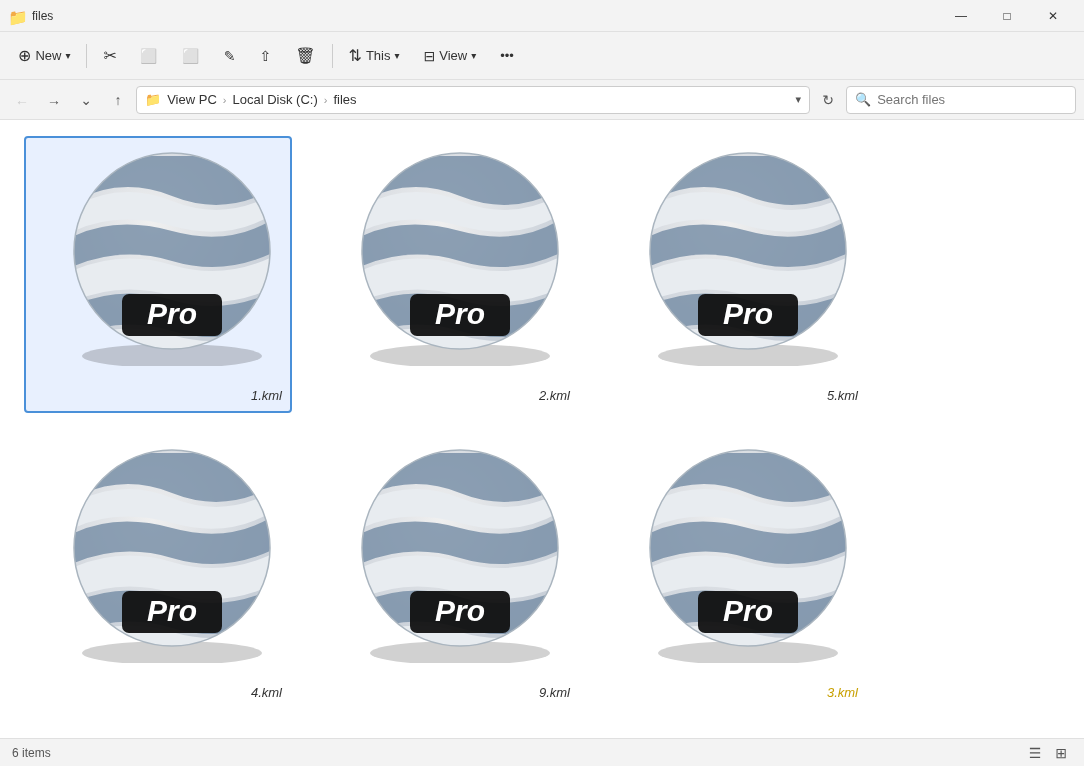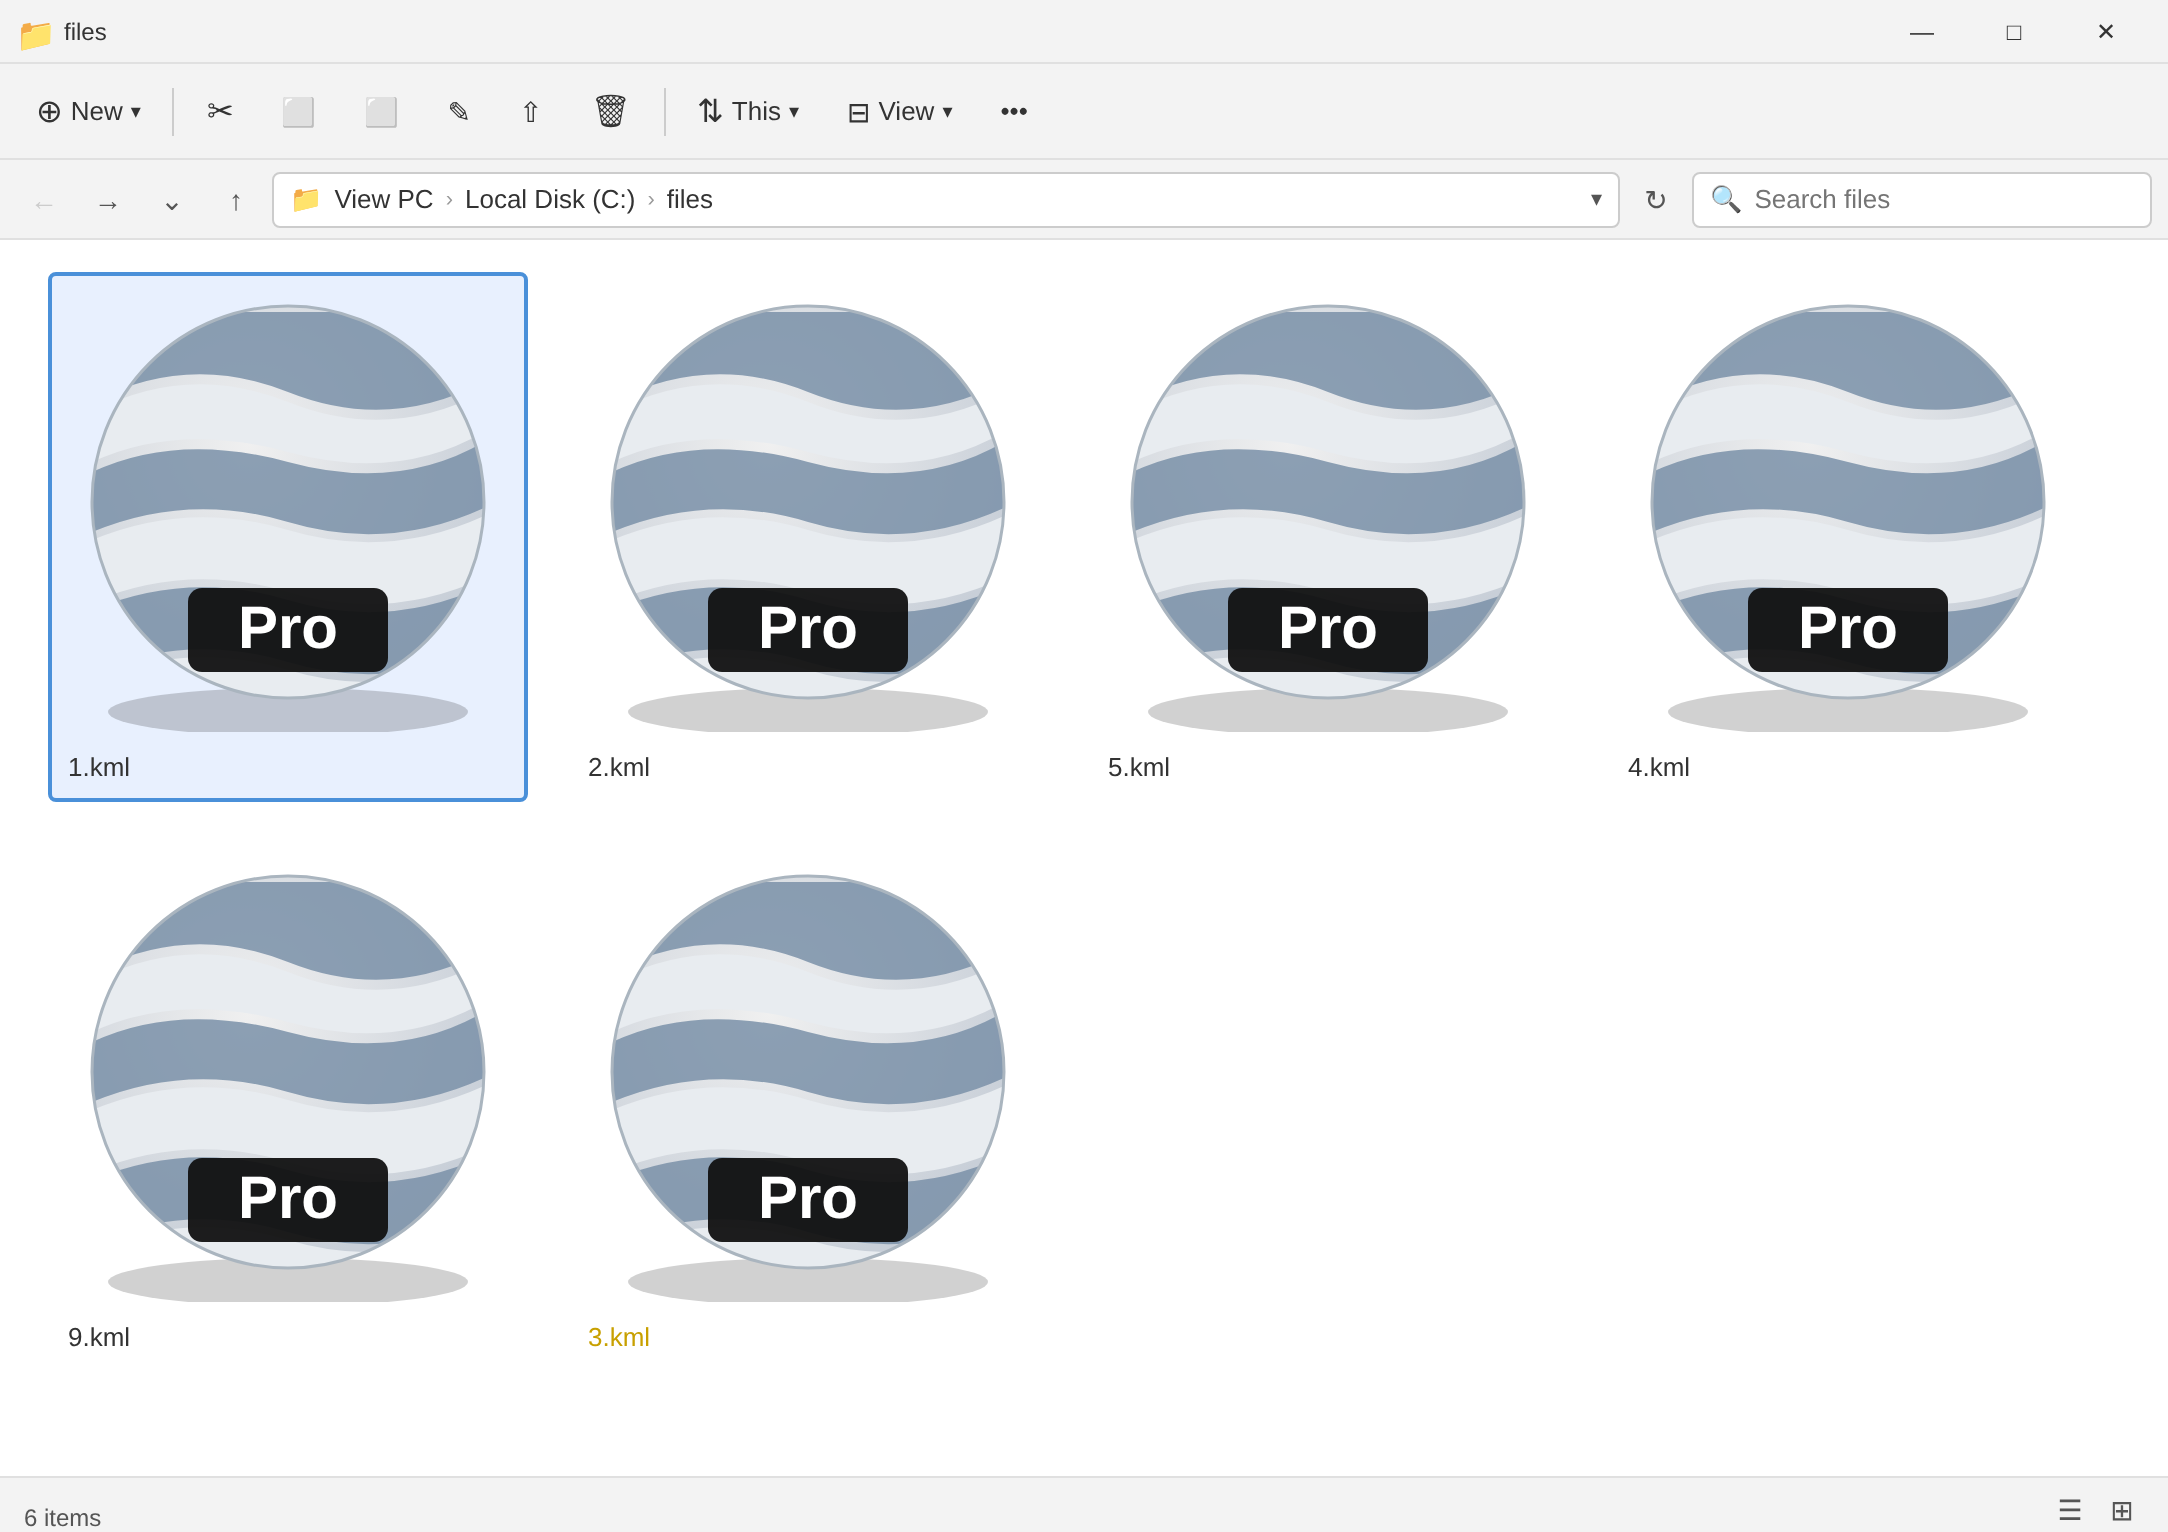"Pro" .file-item { align-items: flex-start -> flex-end; font-style: none -> italic; width: 240px -> 268px }
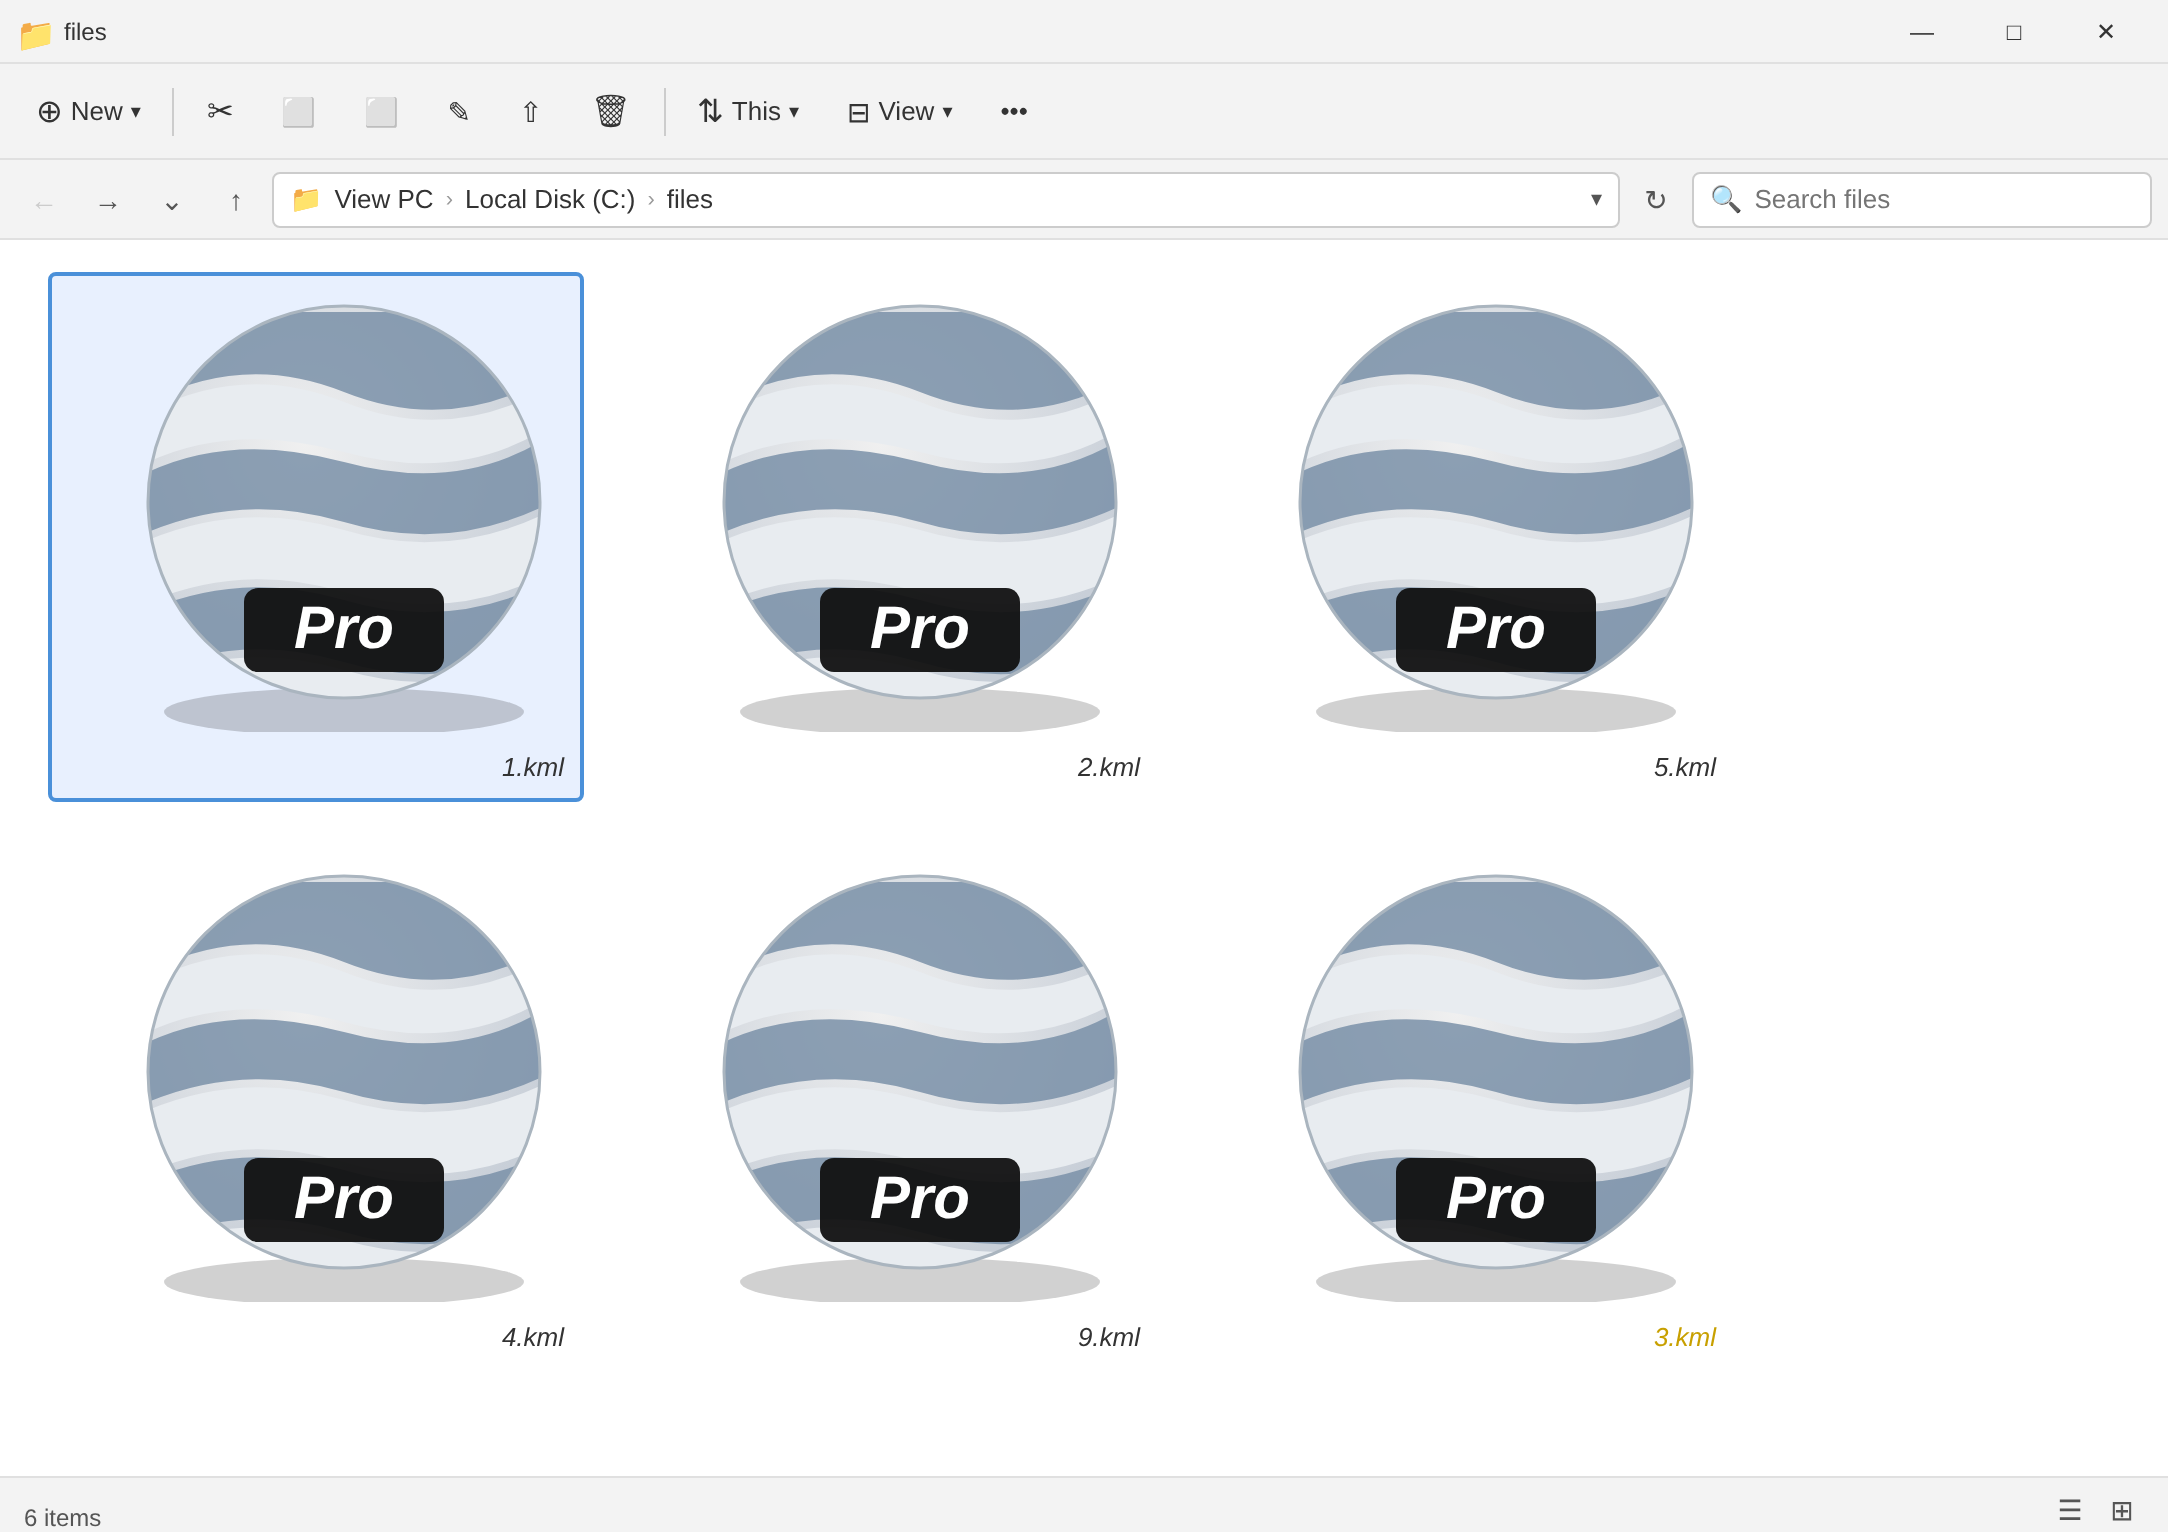"1.kml" .file-name { margin-top: 10px -> 22px }
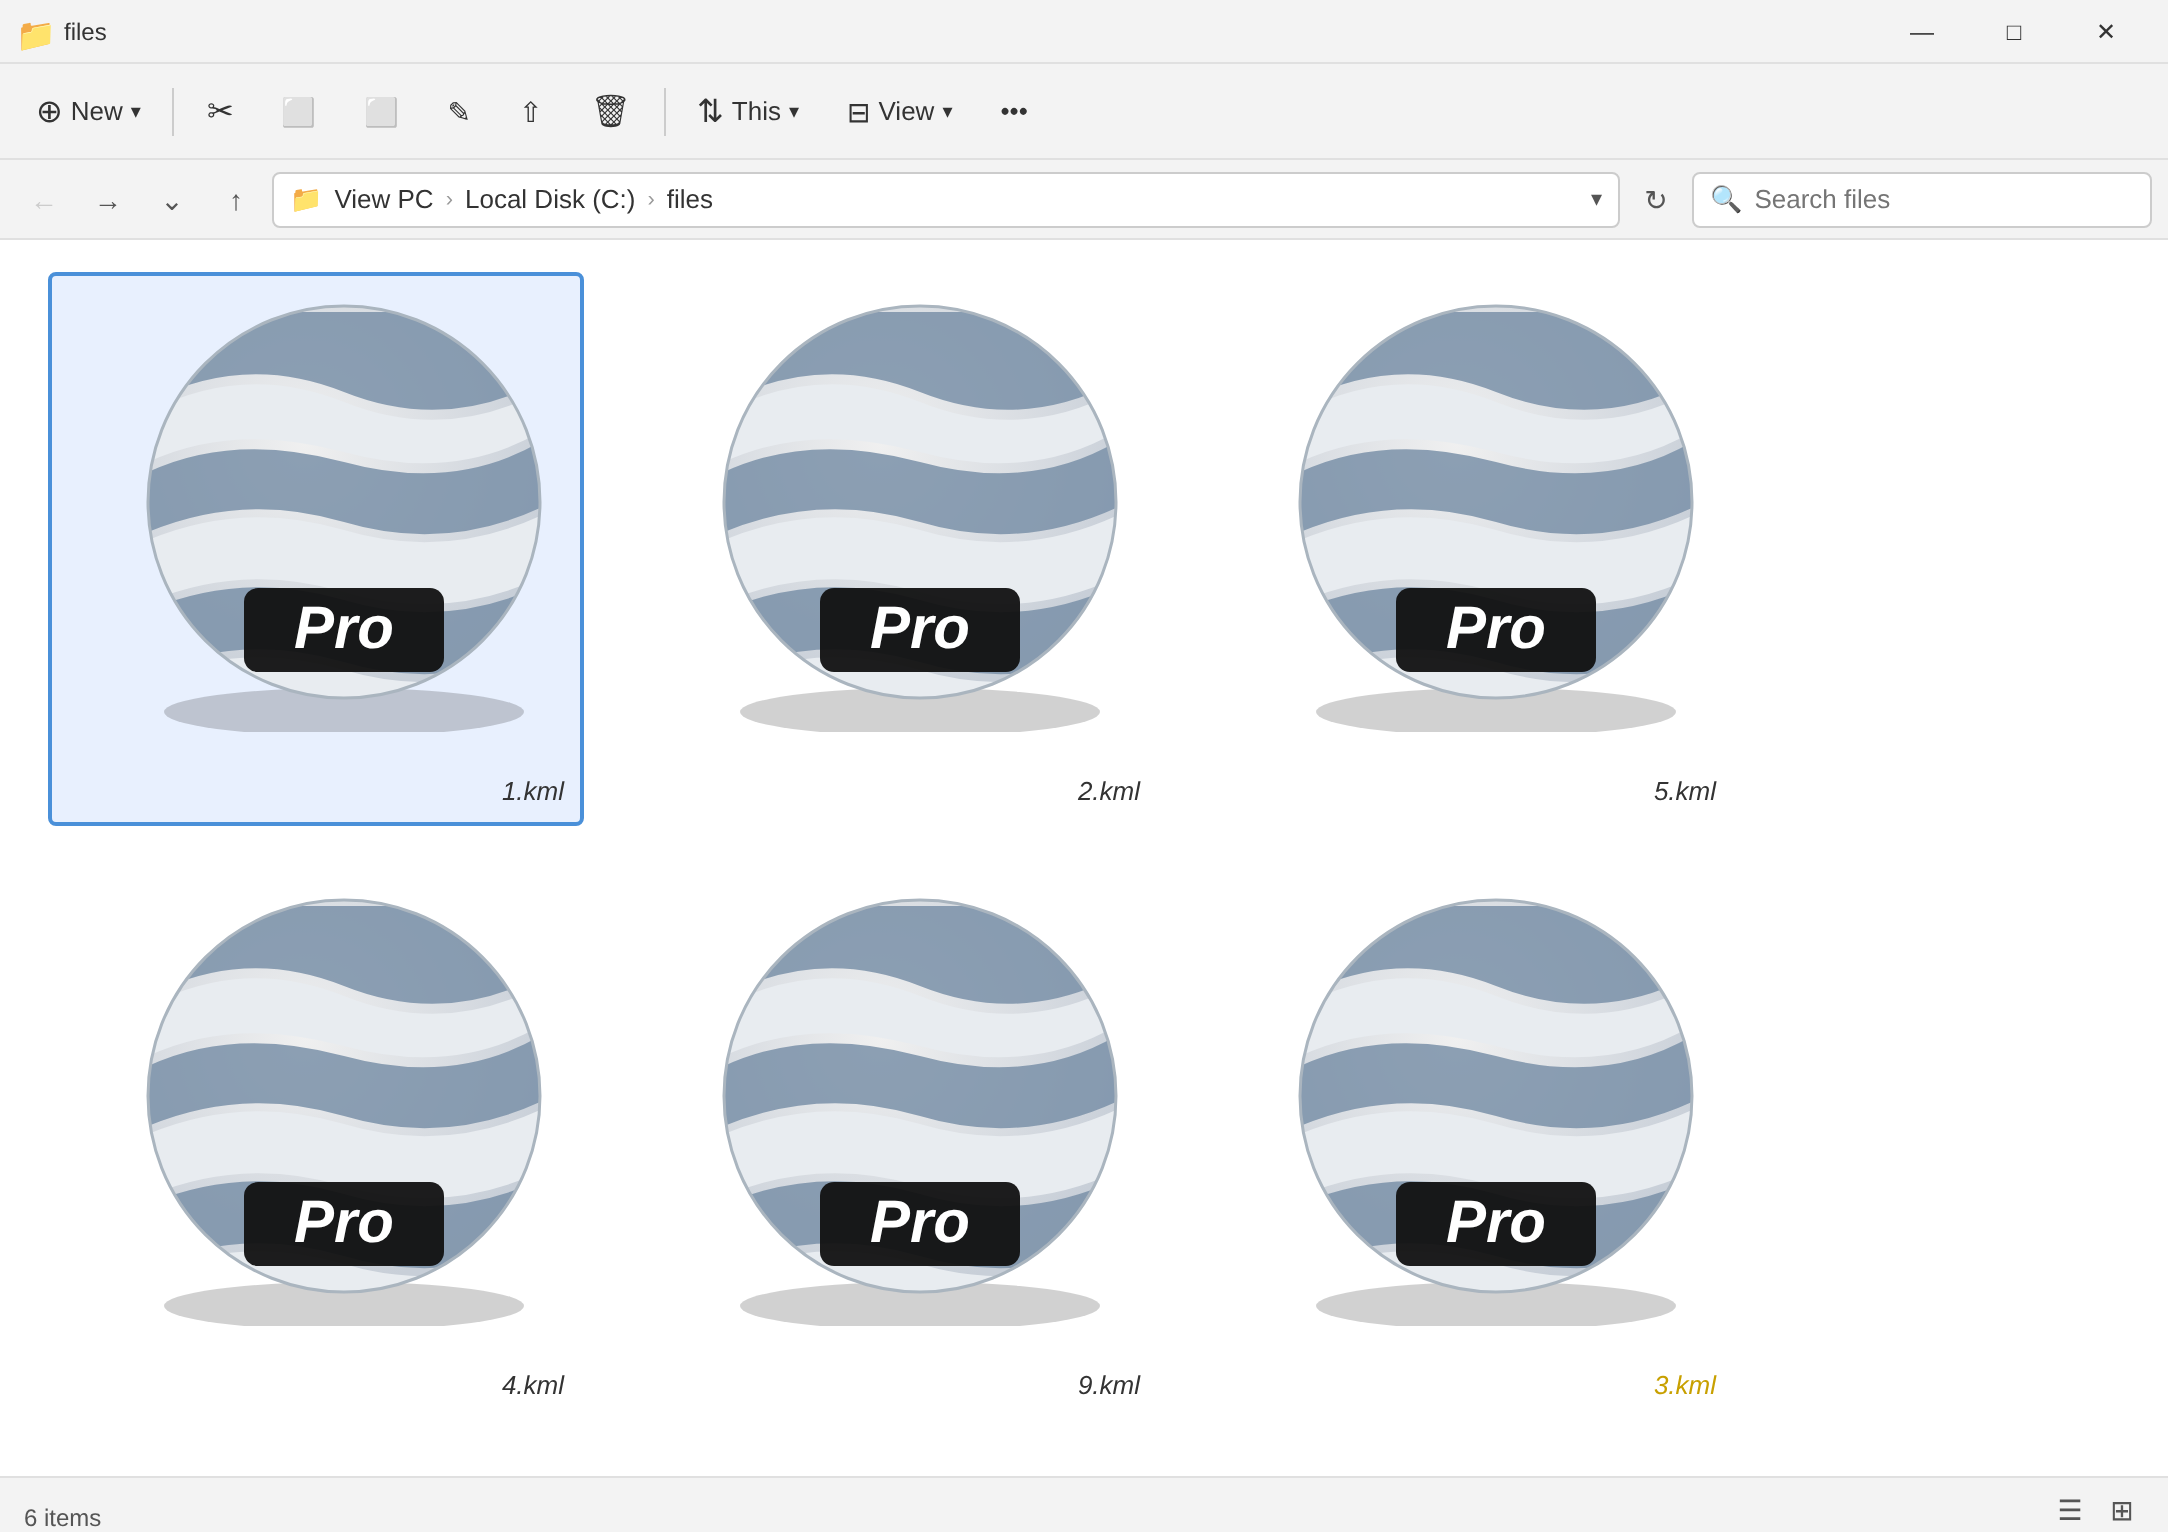"6 items" .status-bar { align-items: flex-end -> center }
